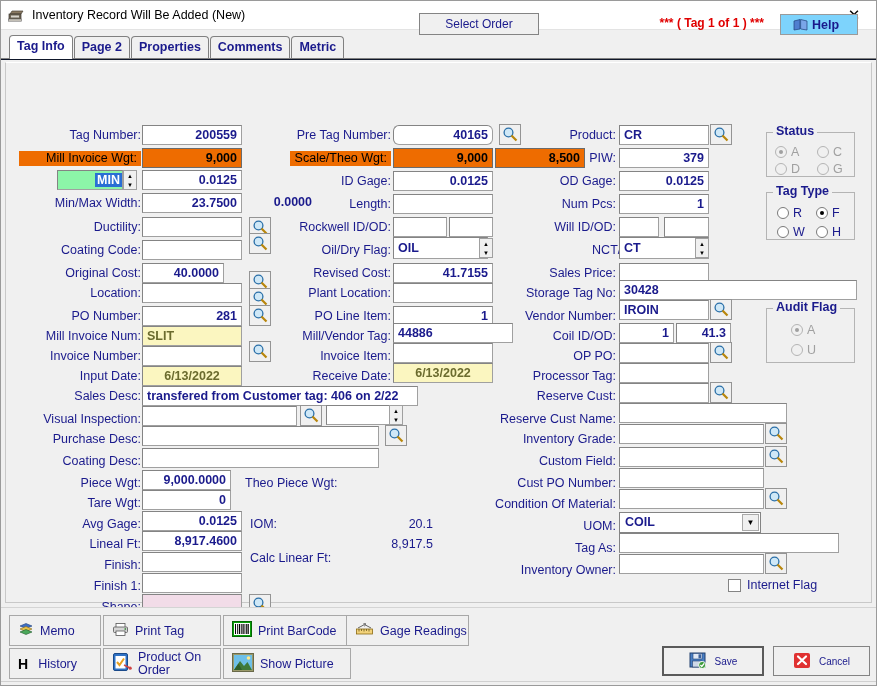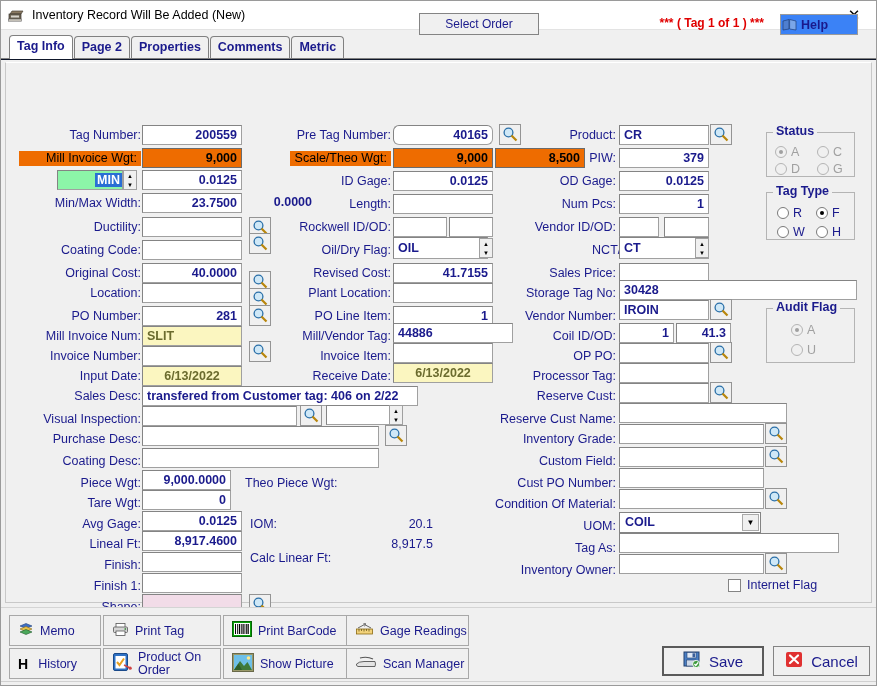"Help" .help-btn { background: #3b82f6 -> #7dd3fc; padding-left: 1px -> 12px }
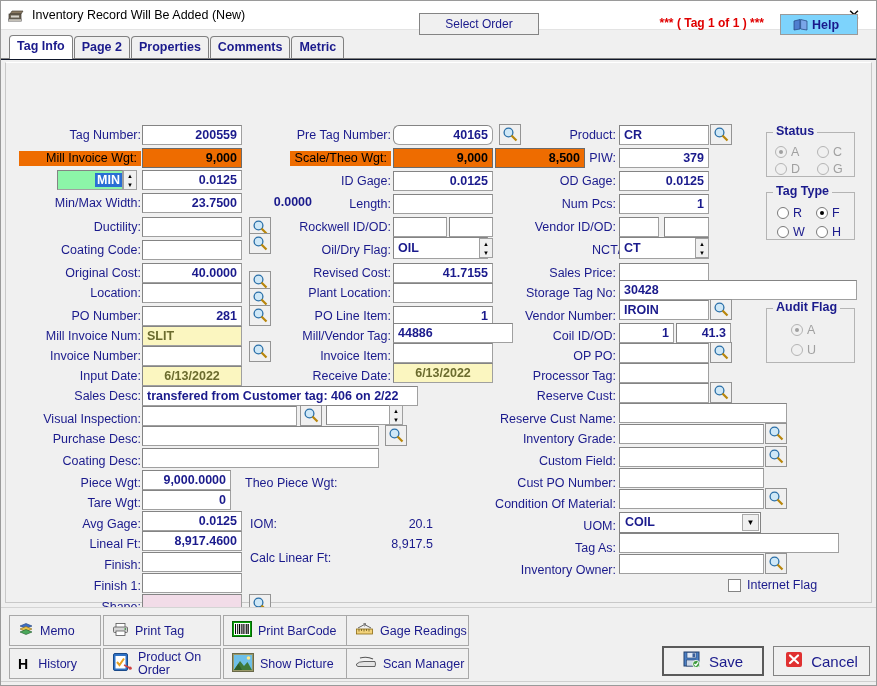"Vendor ID/OD:" div.lbl { text: Vendor -> Will }
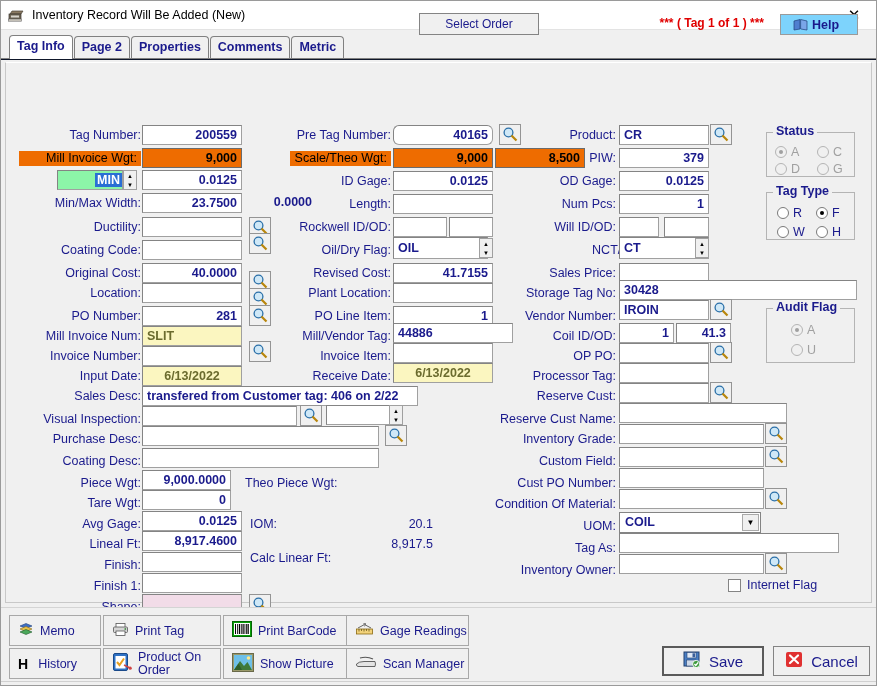"40.0000" div.fld { width: 100px -> 82px }
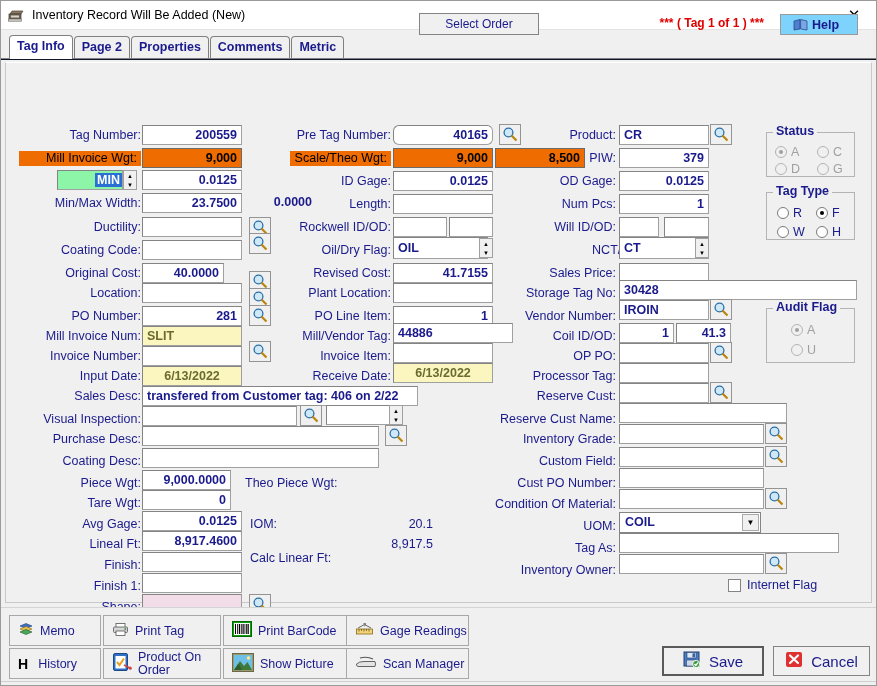"Scan Manager" div.tbtn { html: <div> <span> <svg> <path></path> <path></path> </svg> </span> <span>Scan Manager</span> </div> -> none }
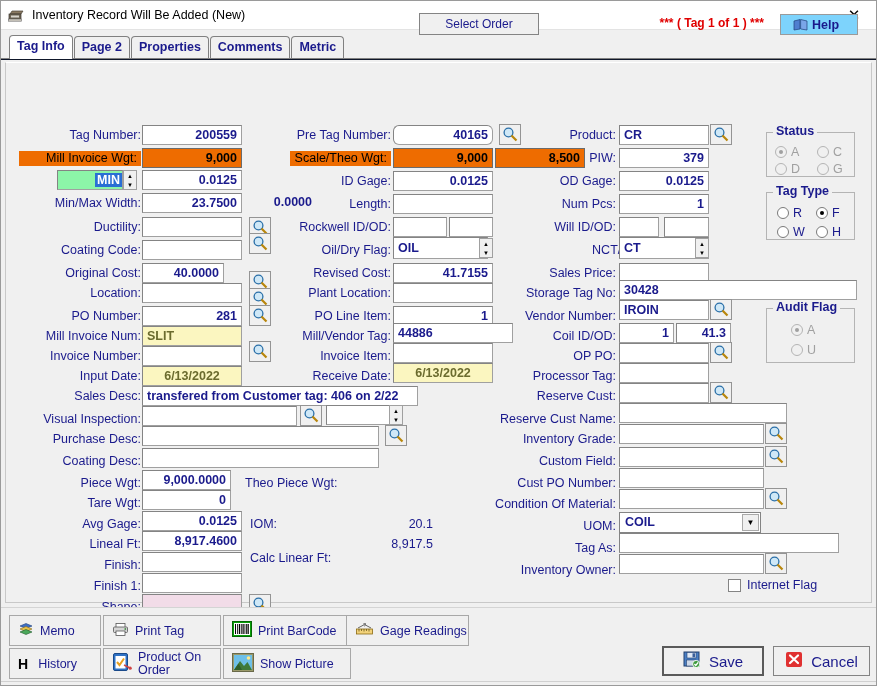"Save" .actbtn { font-size: 15px -> 10px }
